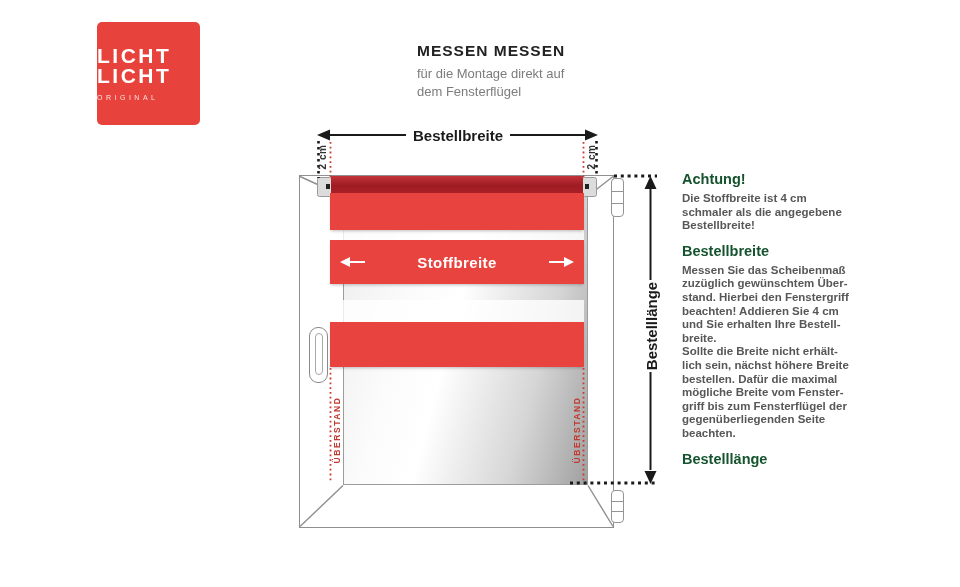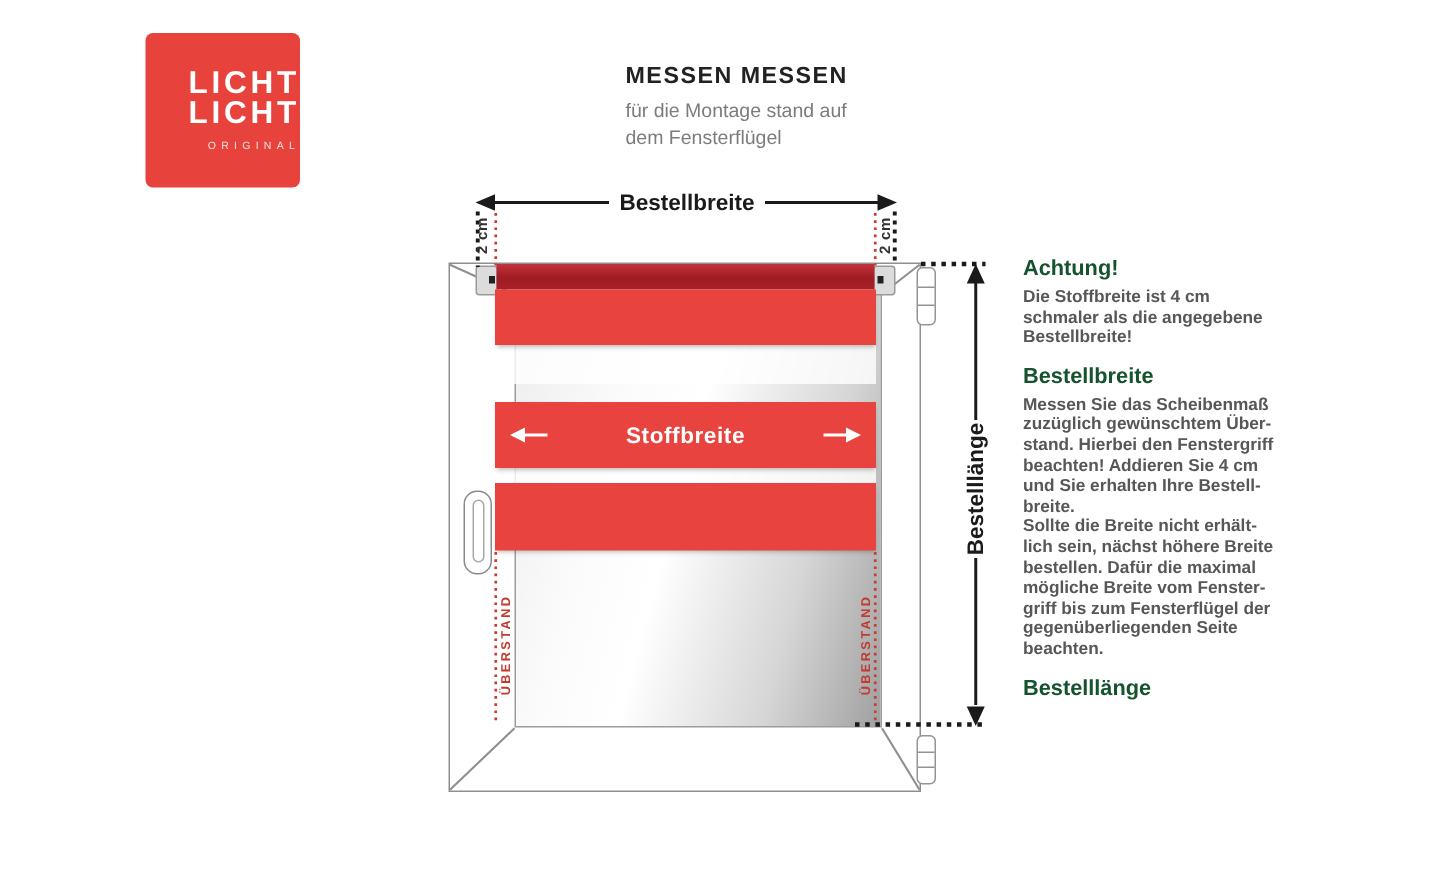"LICHT" .logo { align-items: flex-end -> flex-start }
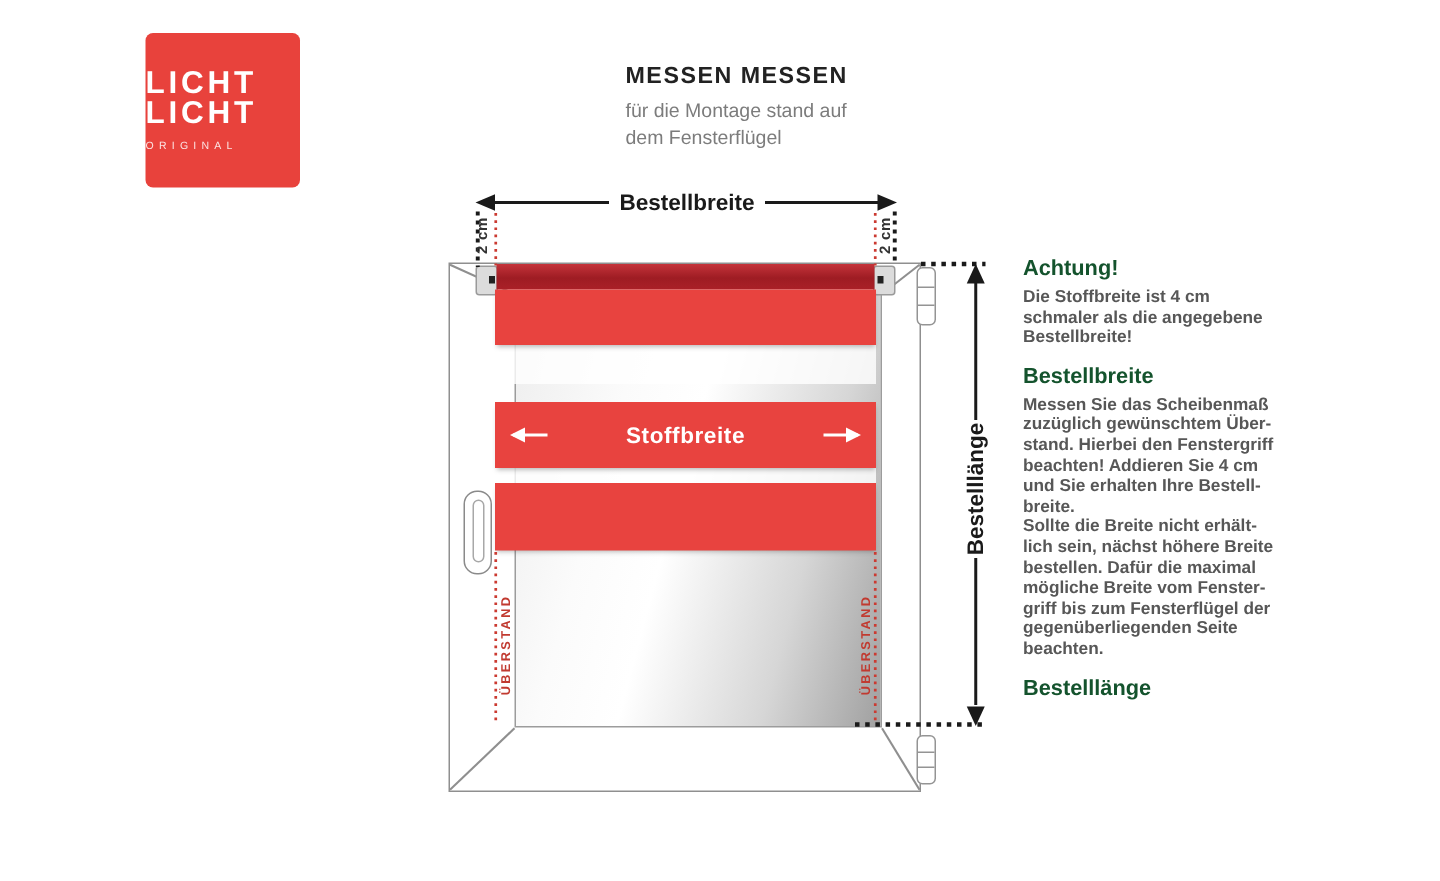"für die Montage stand auf" div.abs { text: stand -> direkt }
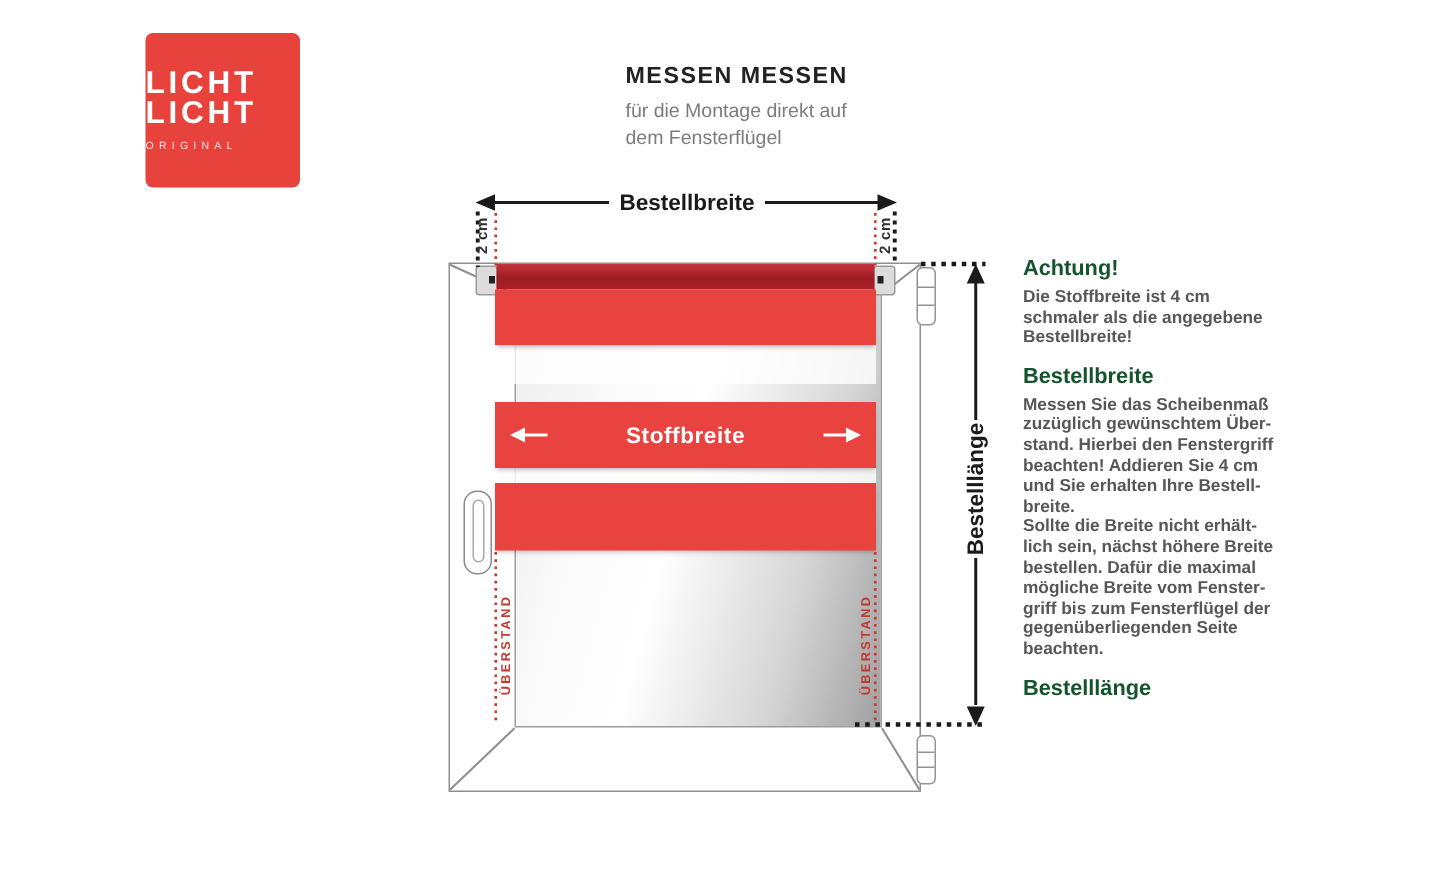"Stoffbreite" .band2 { top: 268px -> 240px }
